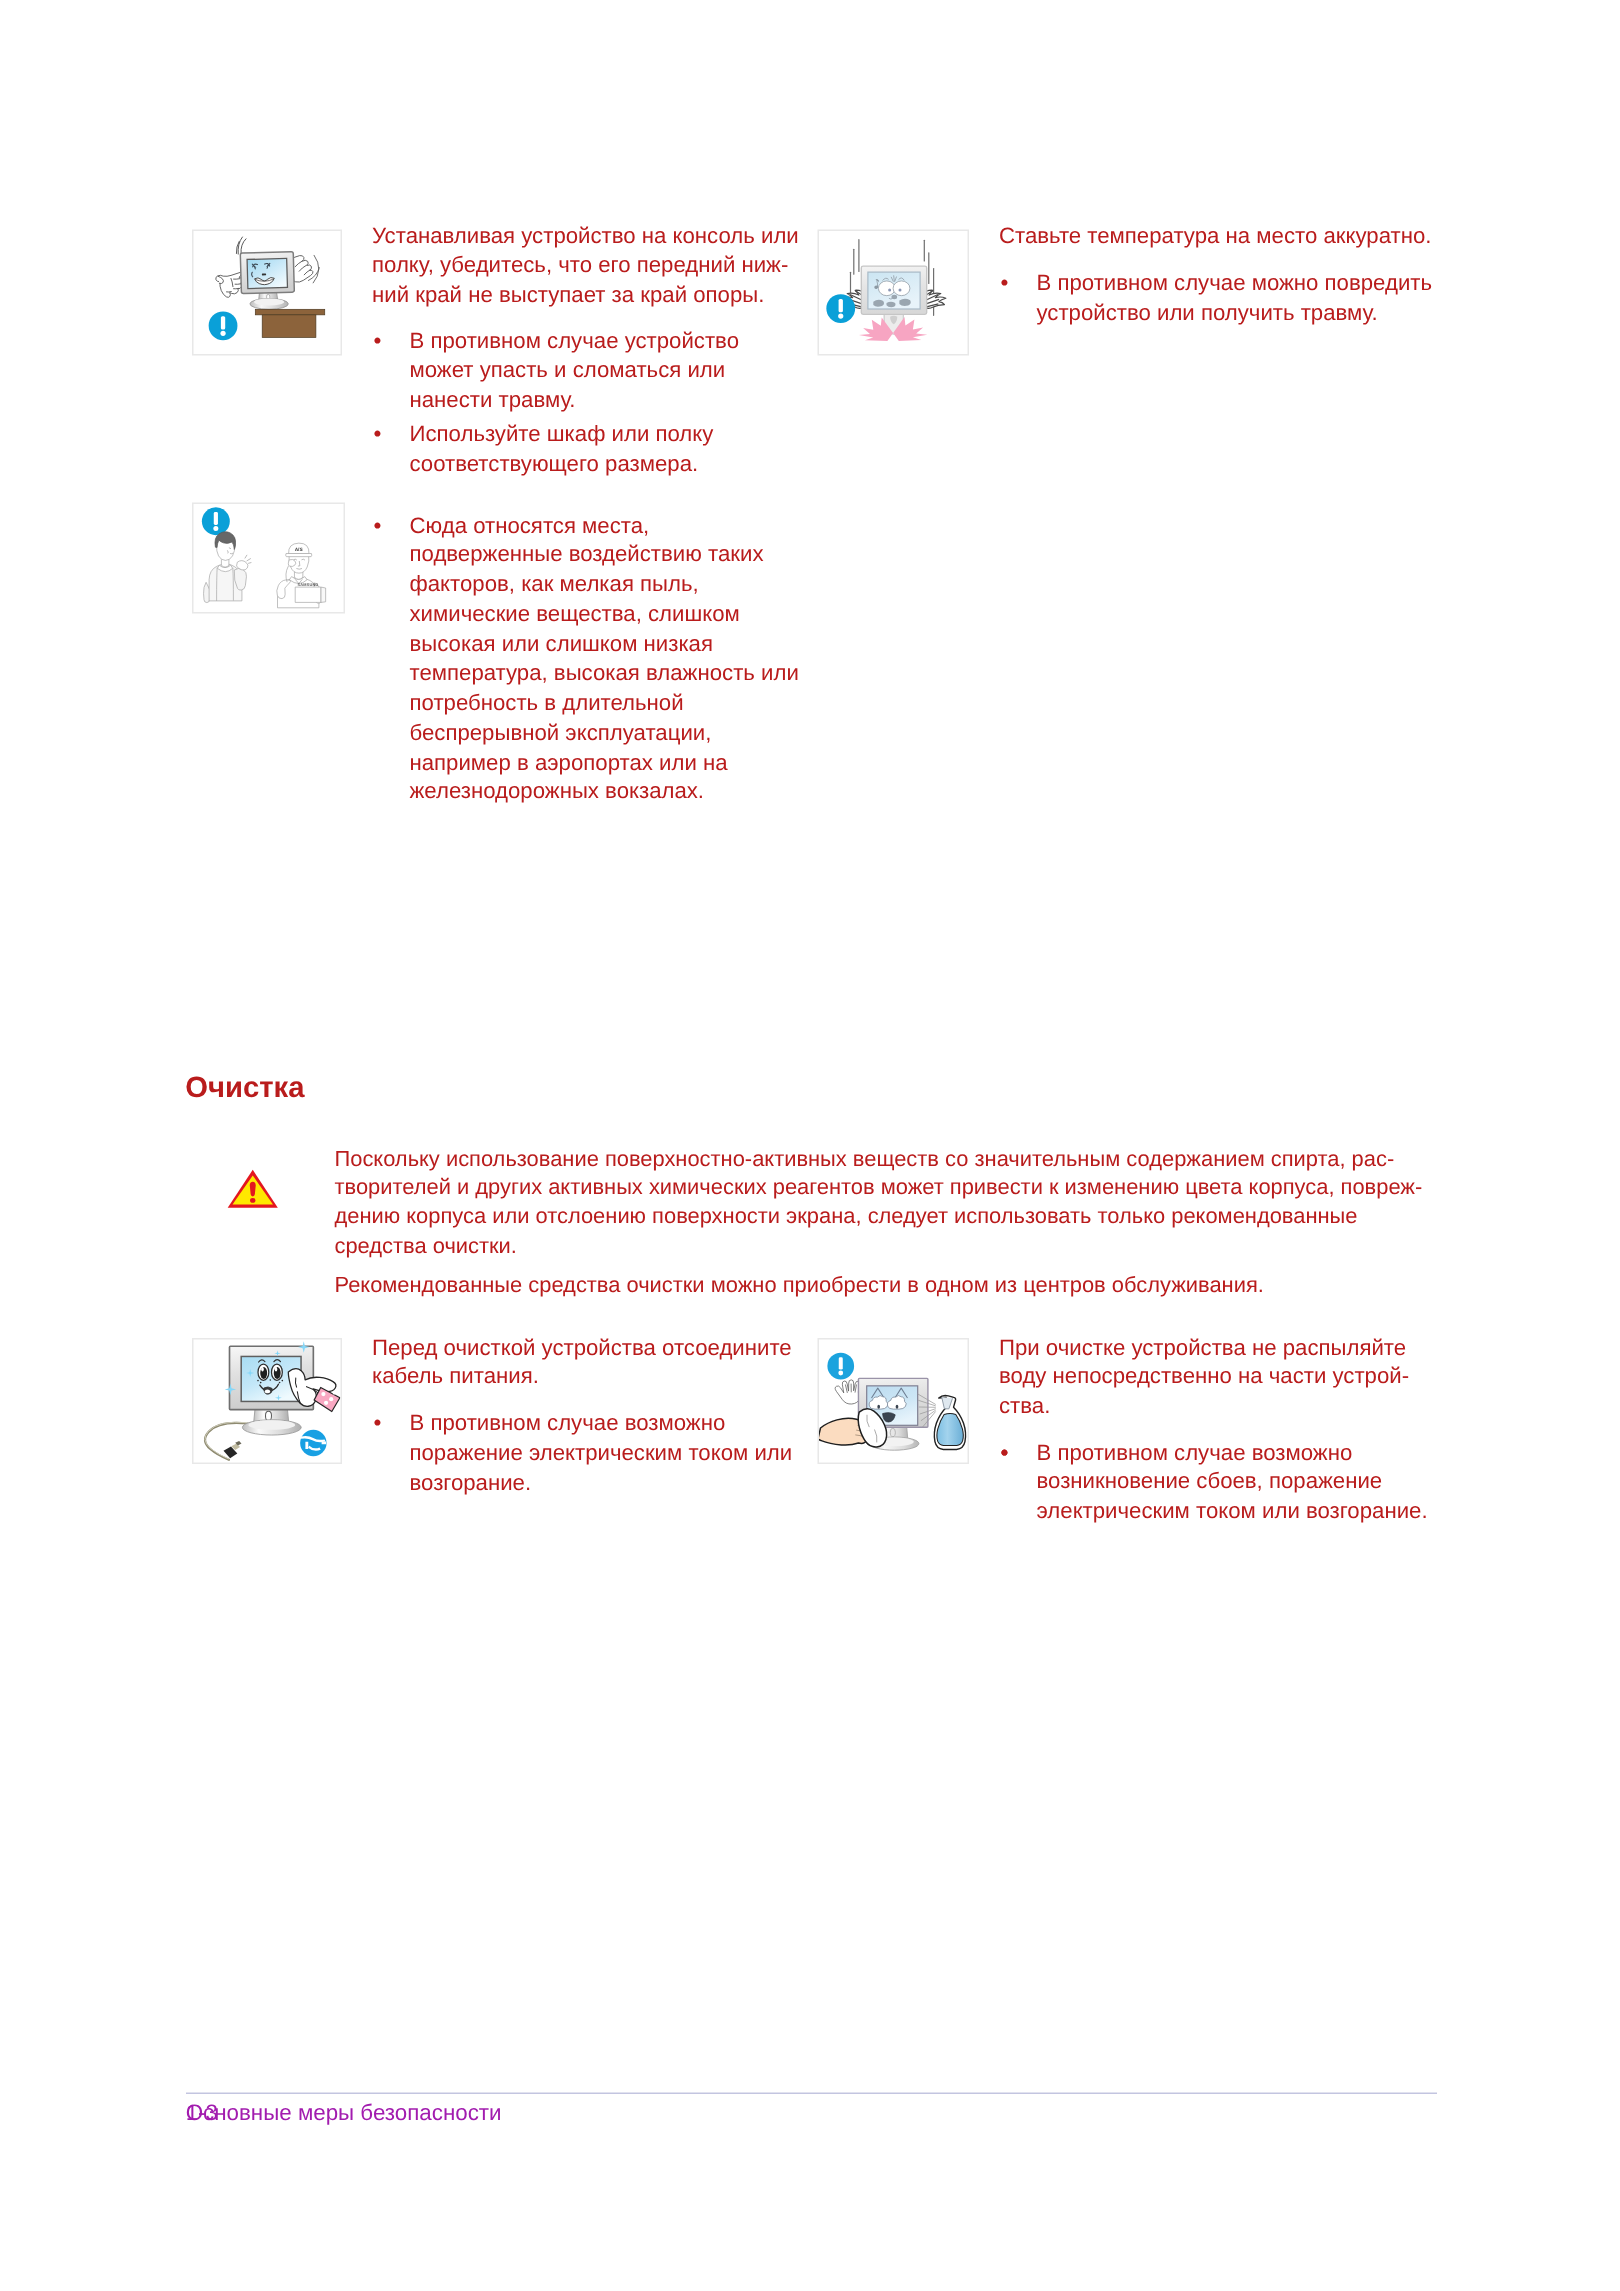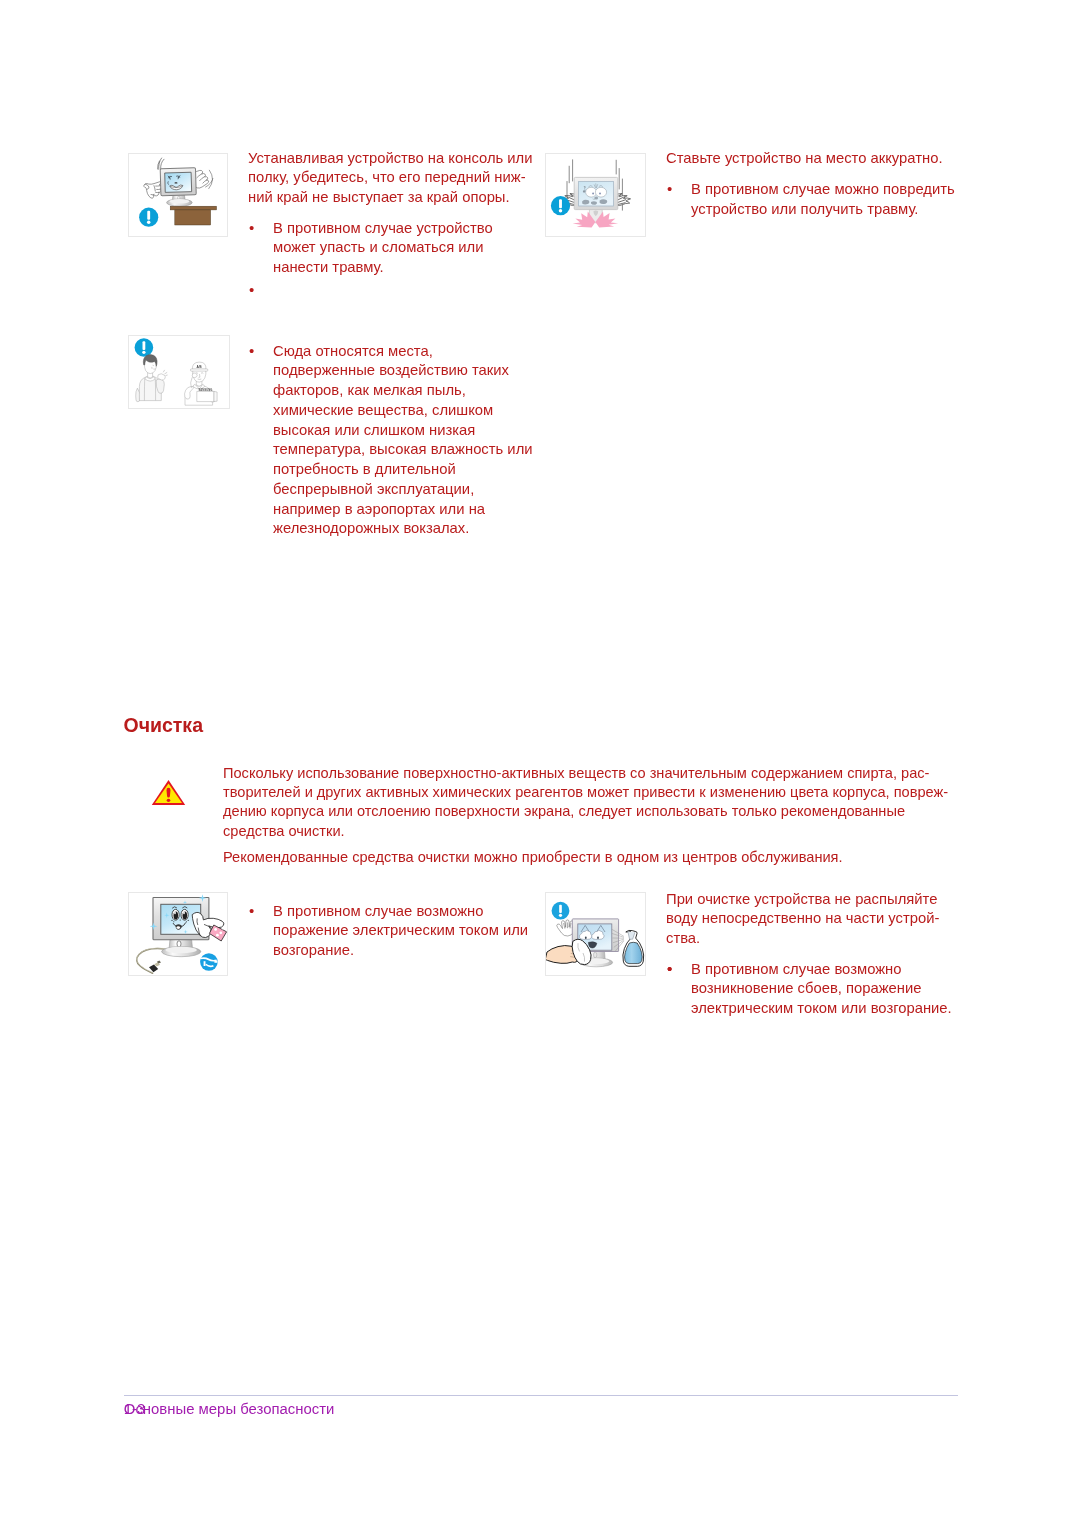"Ставьте устройство на место аккуратно." div { text: устройство -> температура }
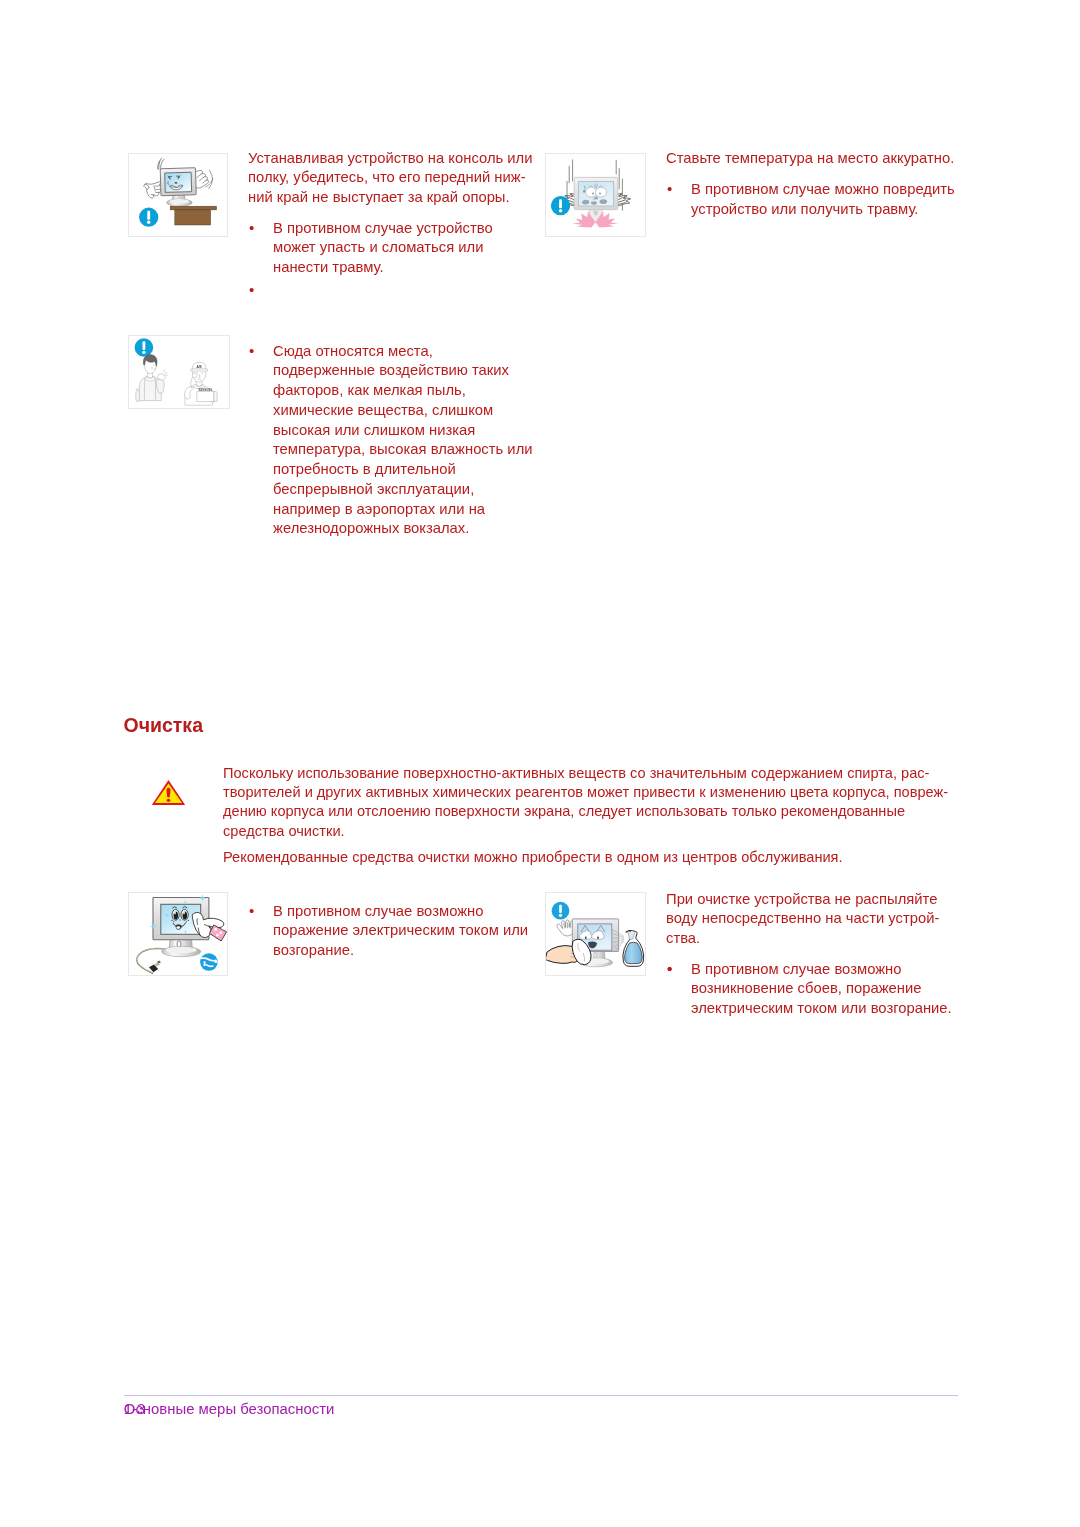"Используйте шкаф или полку" span { html: none -> <span>Используйте шкаф или полку соответствующего размера.</span> }
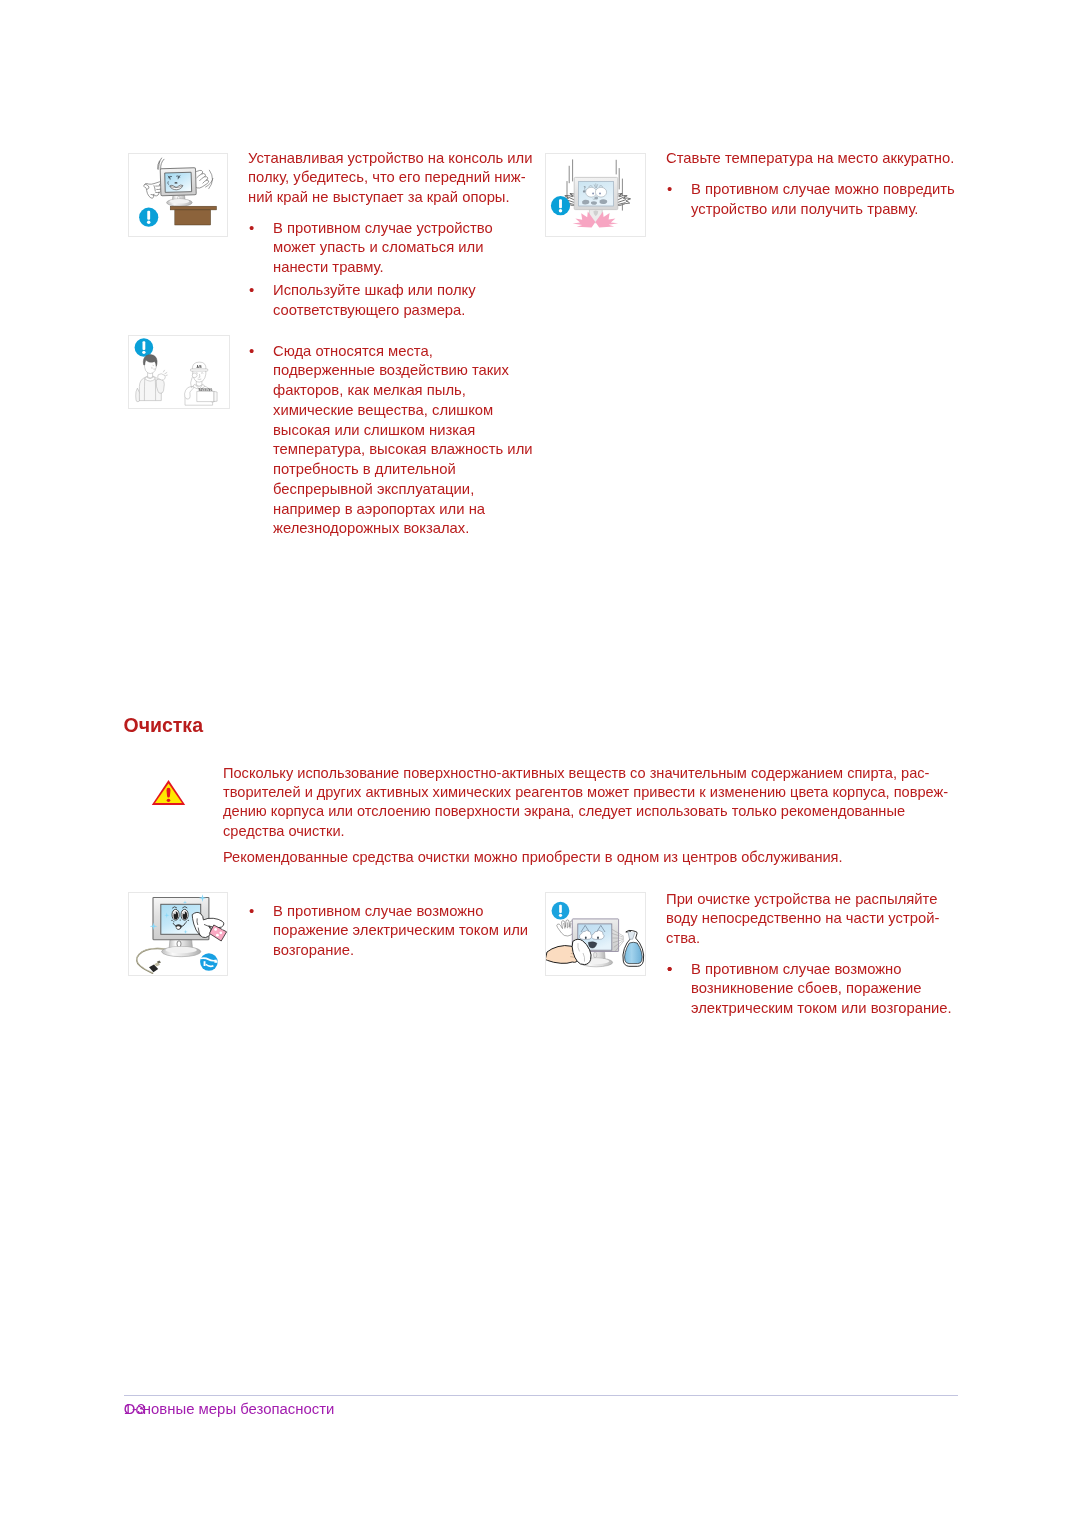"Перед очисткой устройства отсоедините" div { html: none -> <div>Перед очисткой устройства отсоедините кабель питания.</div> }
